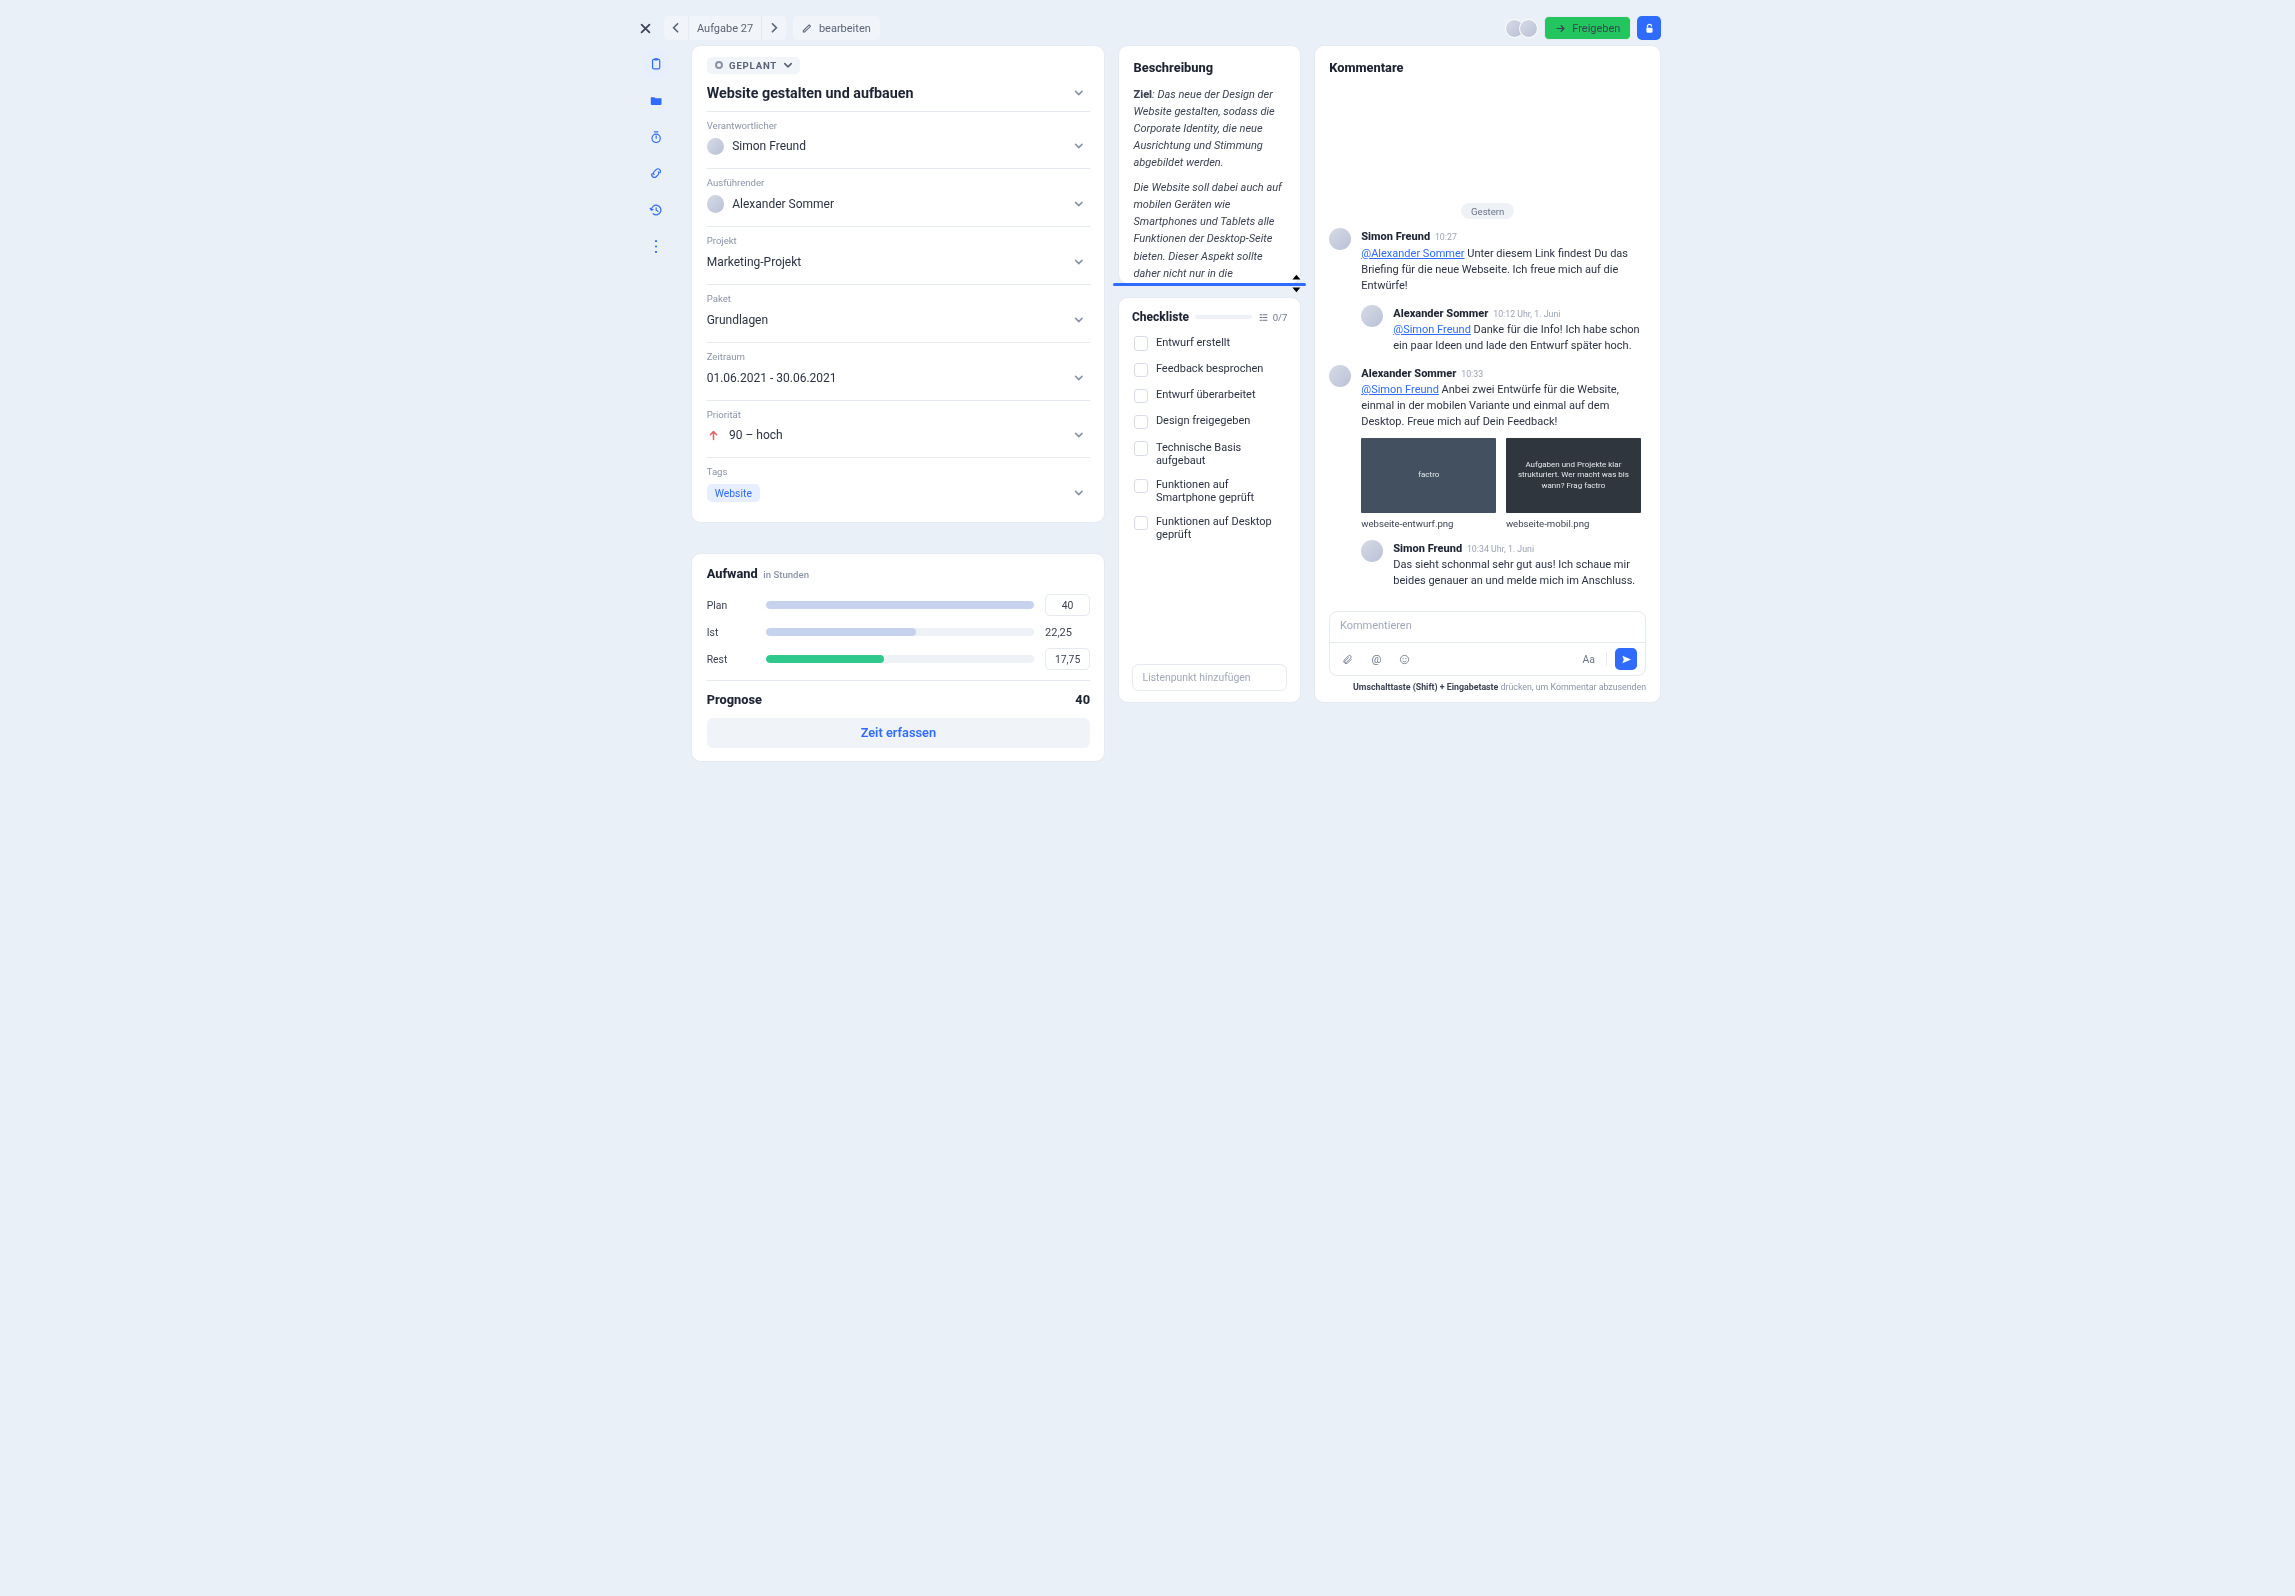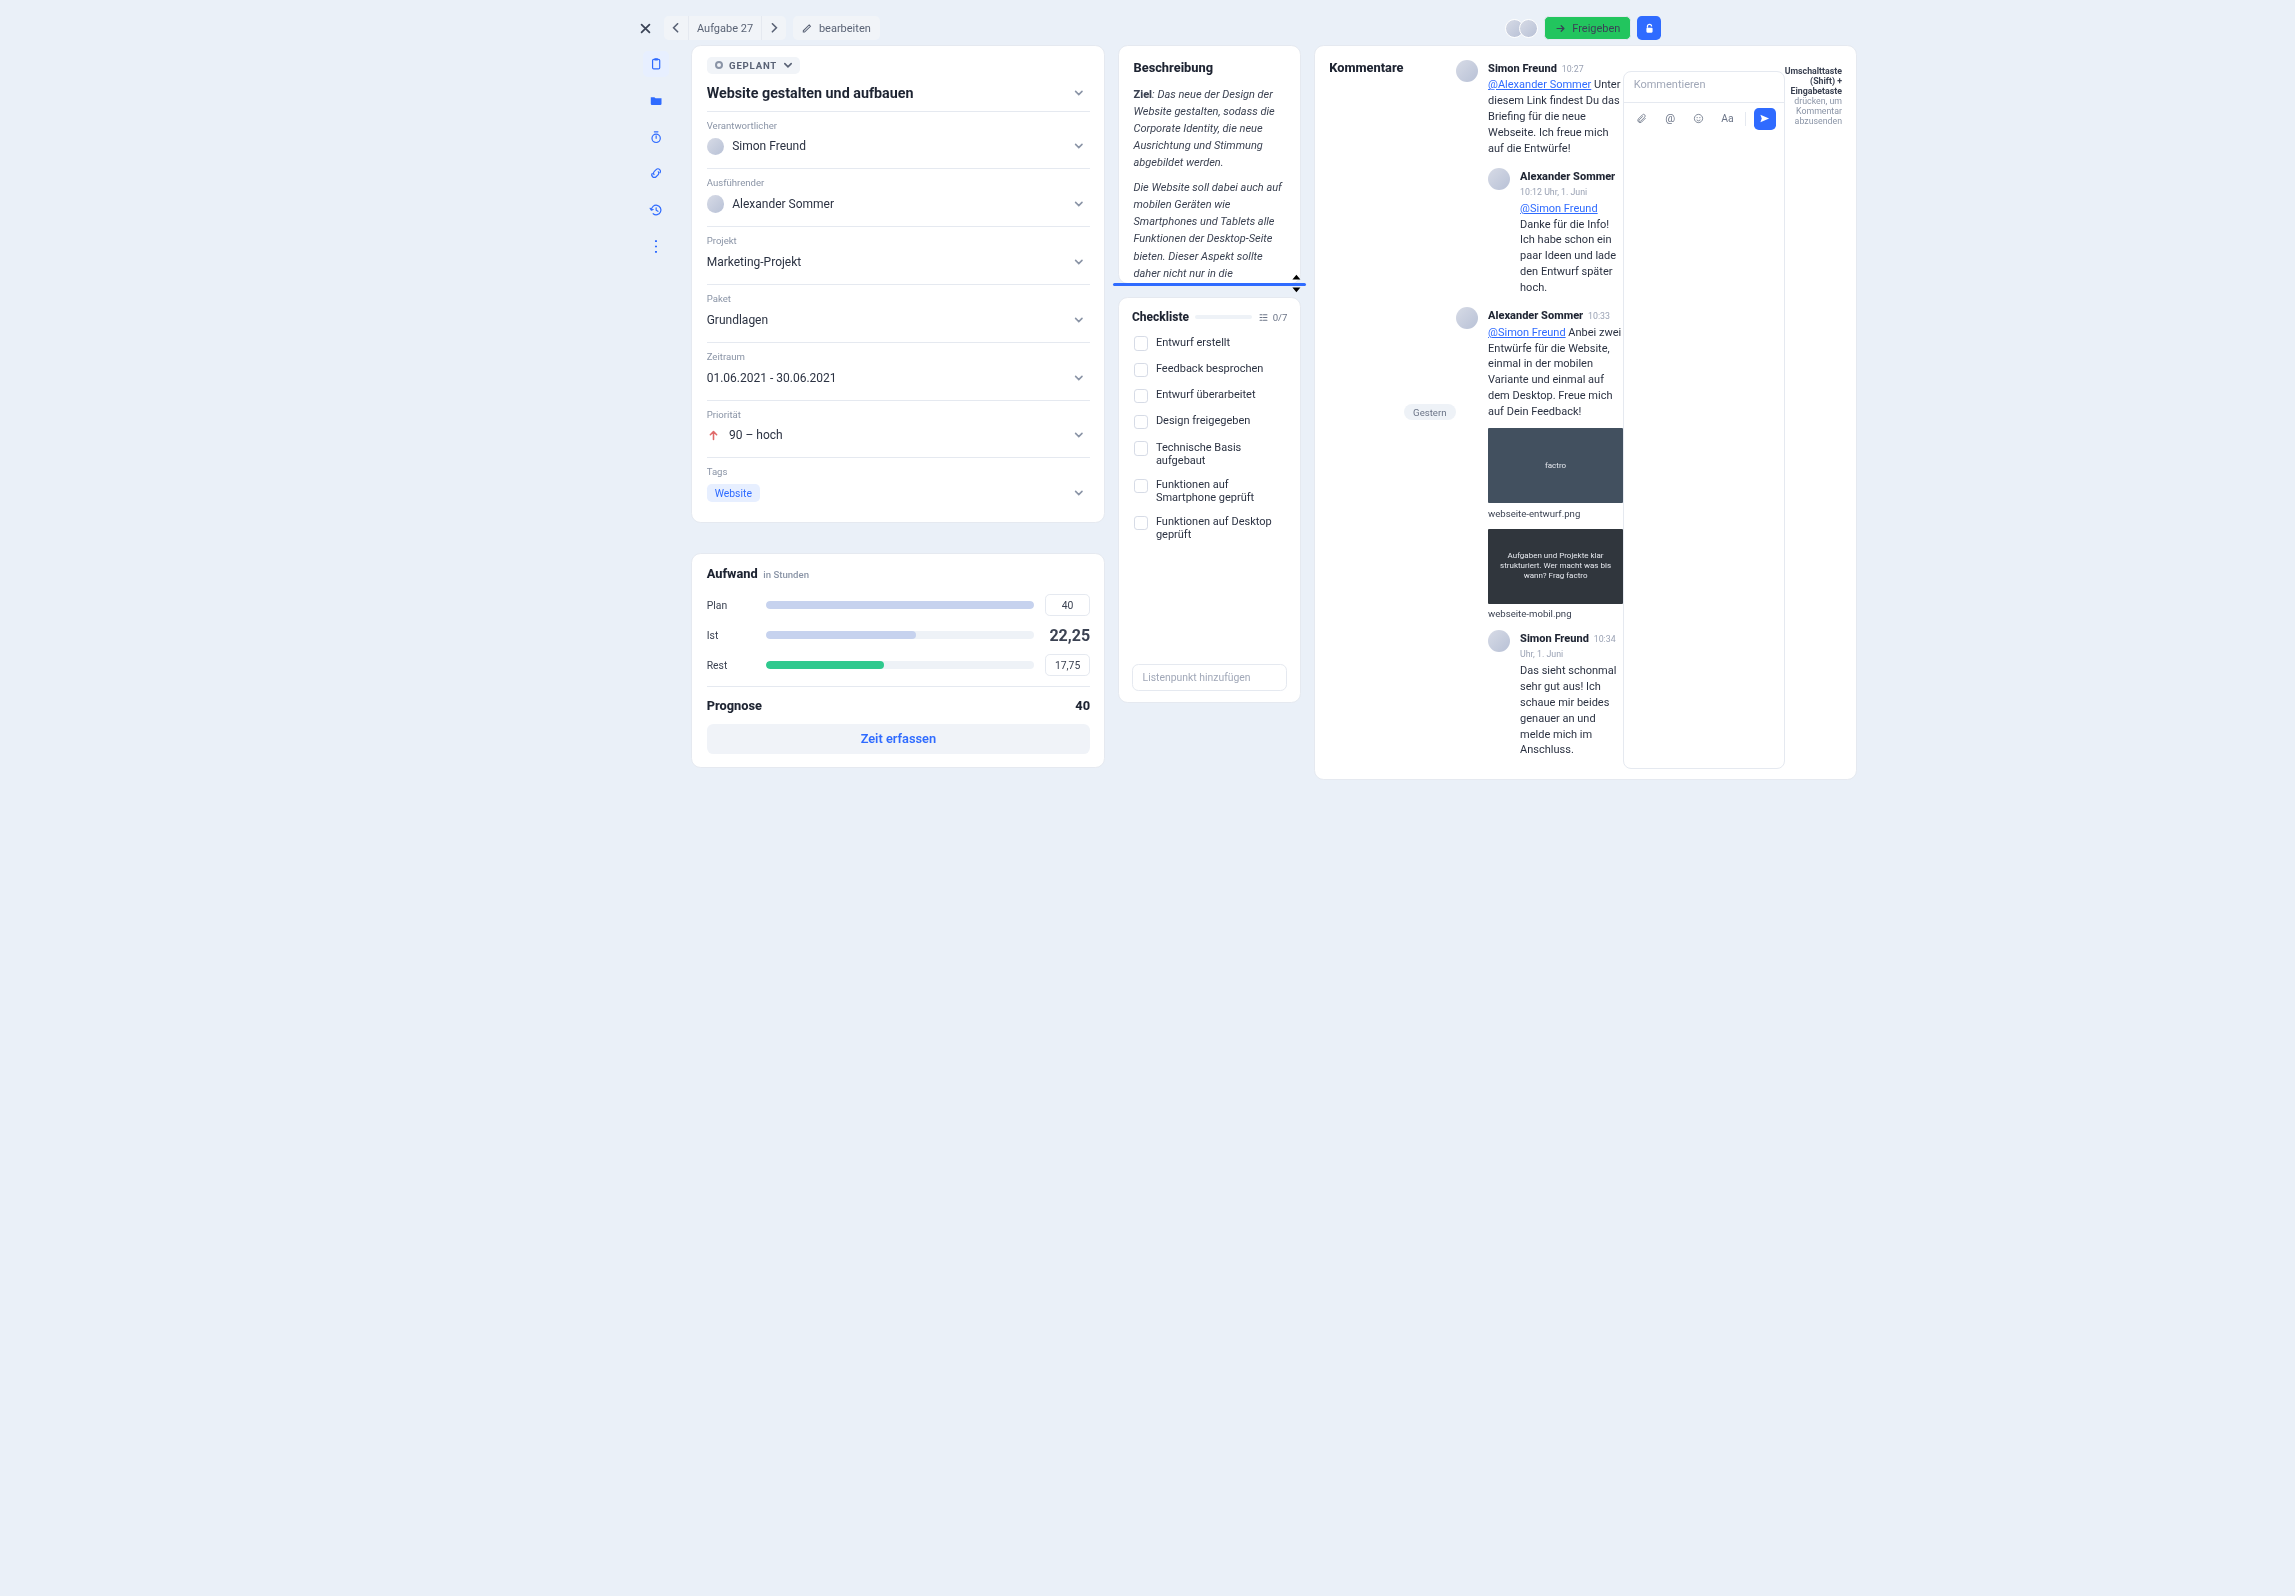"Kommentare" .col-right .comments { flex-direction: row -> column }
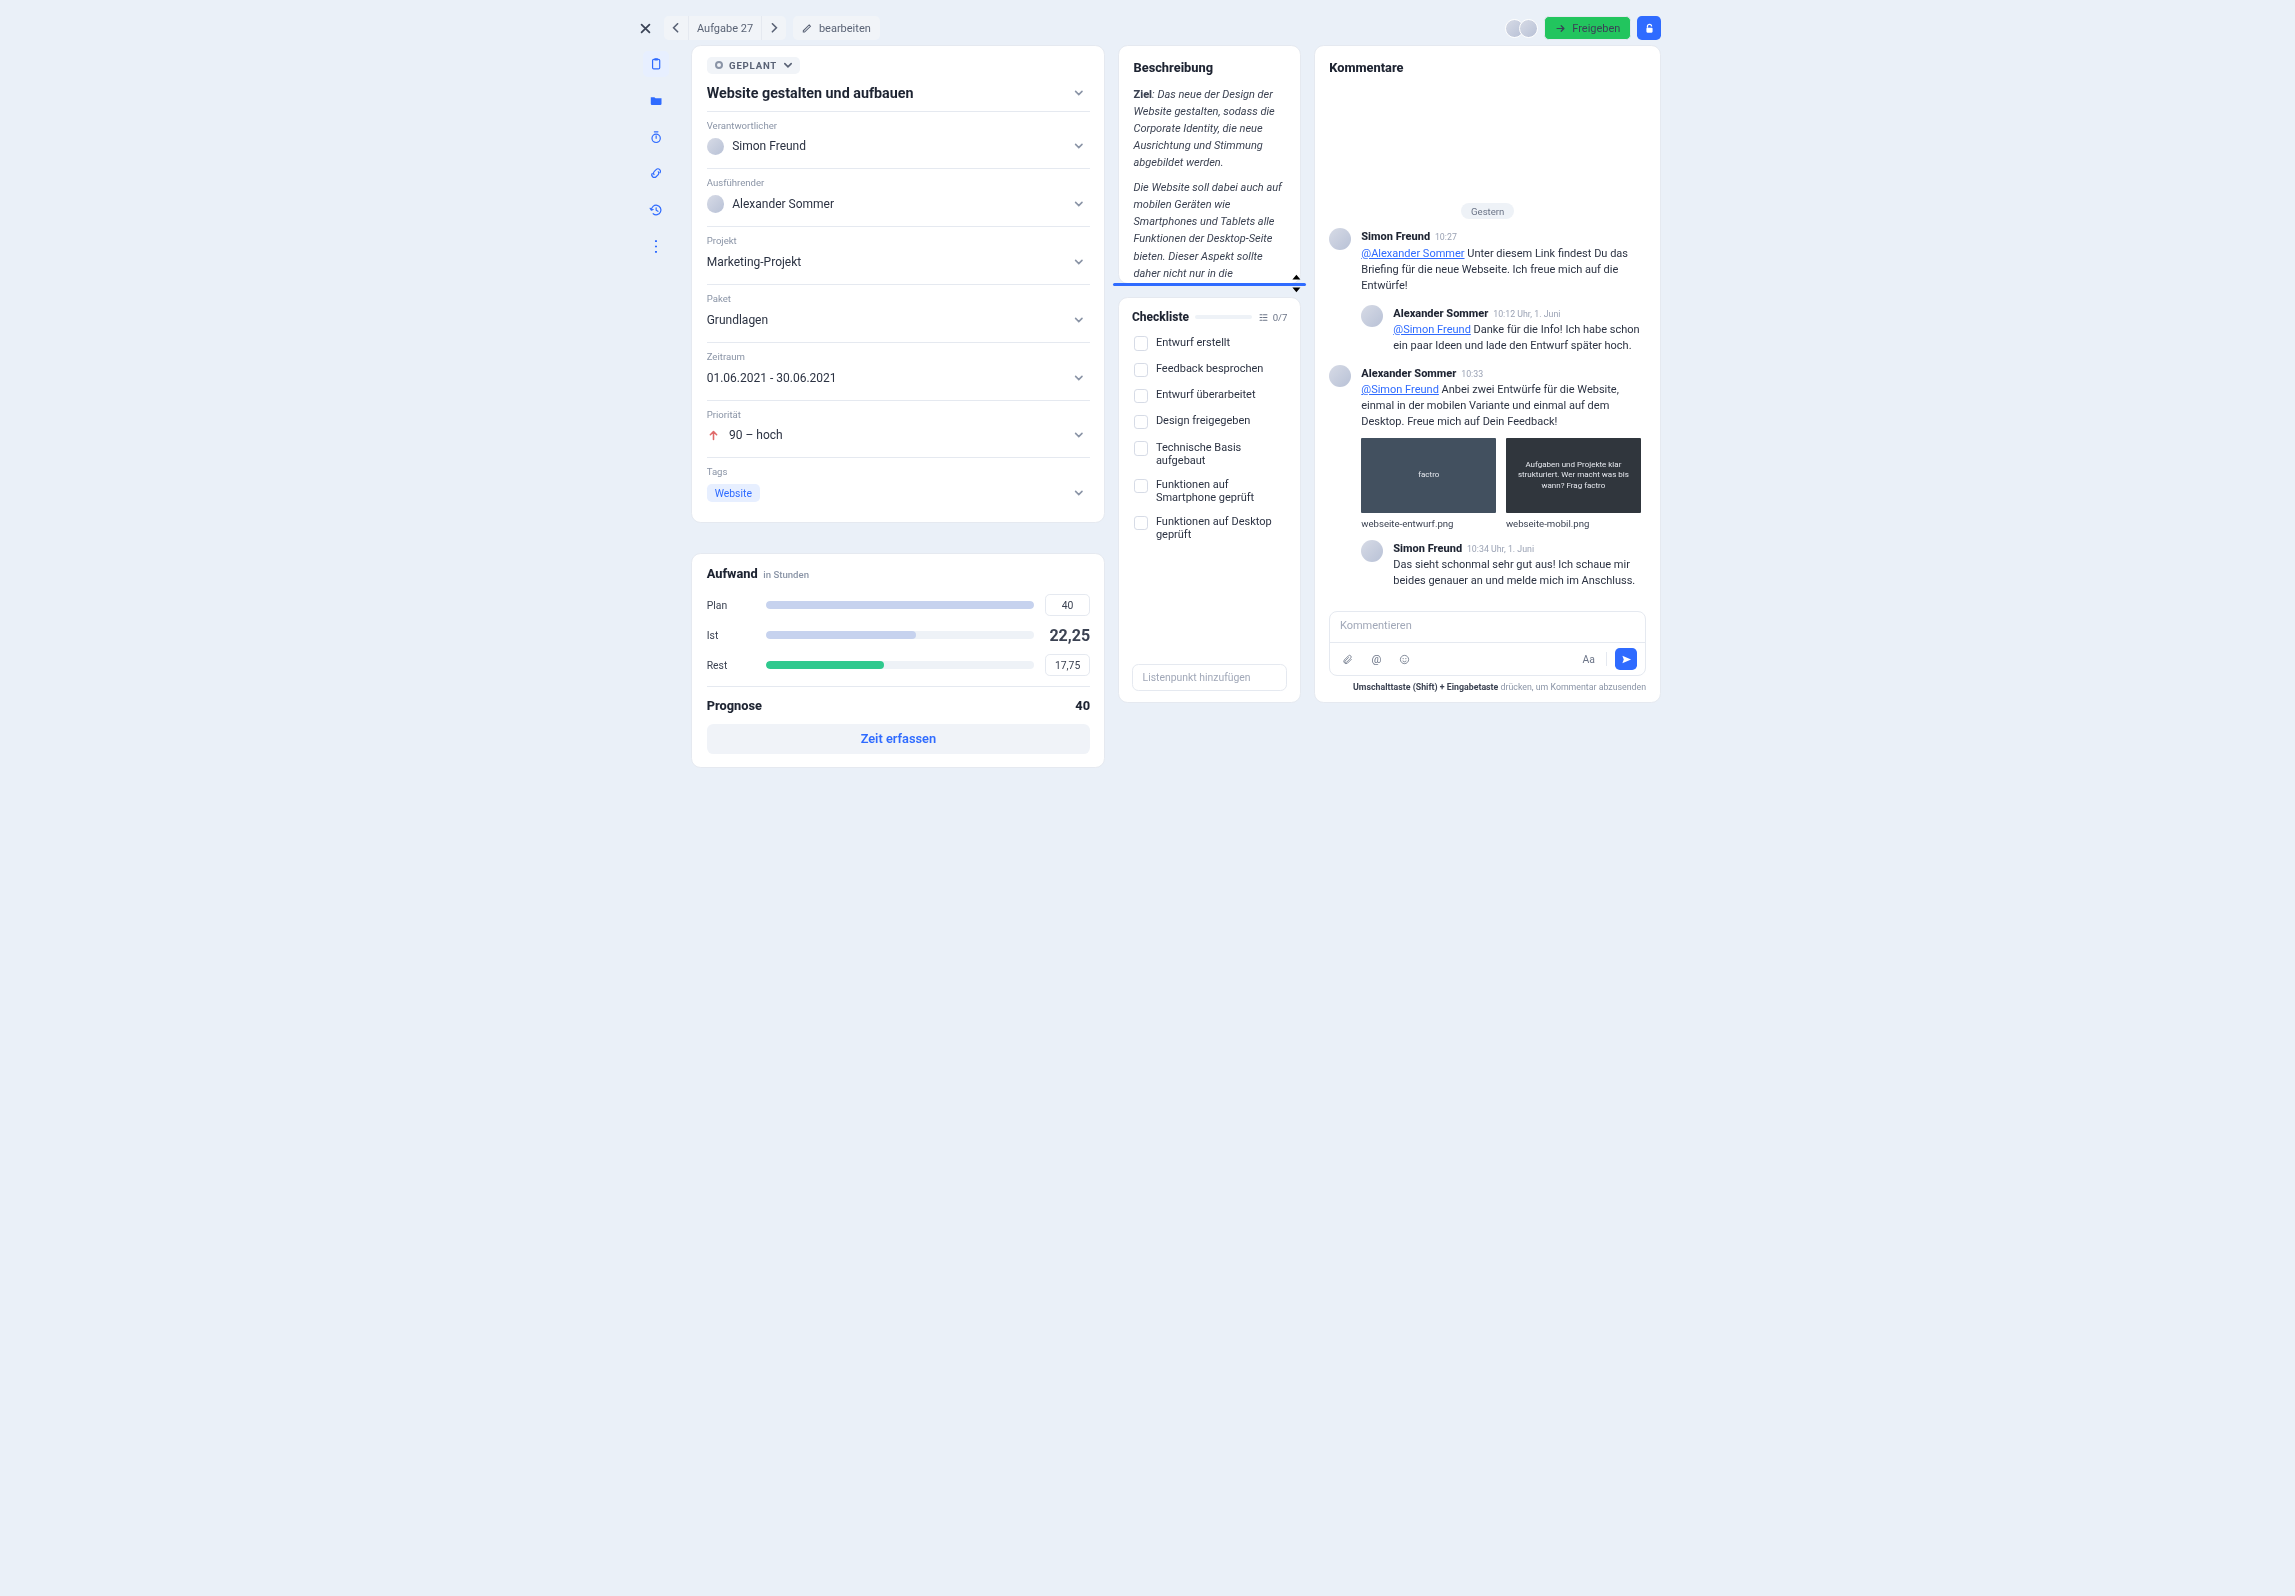"22,25" .plain-num { font-size: 16px -> 11px; font-weight: 700 -> 400; text-align: right -> left }
